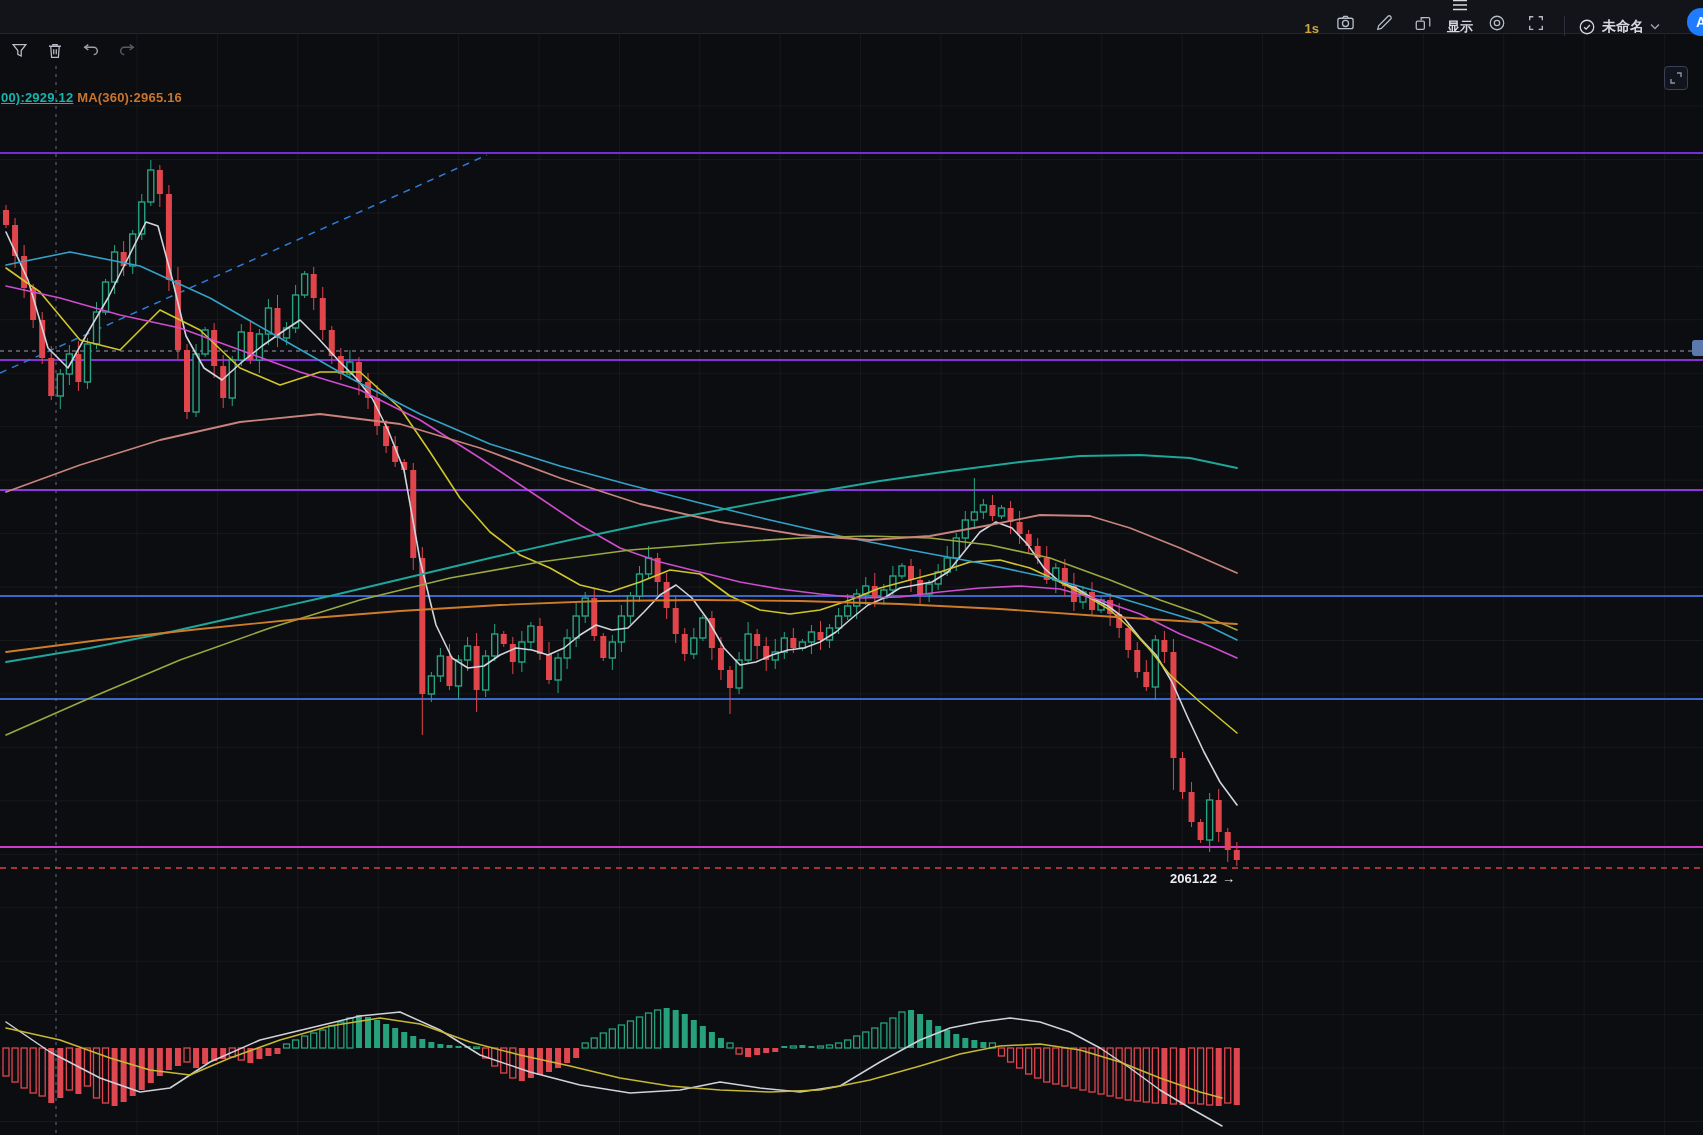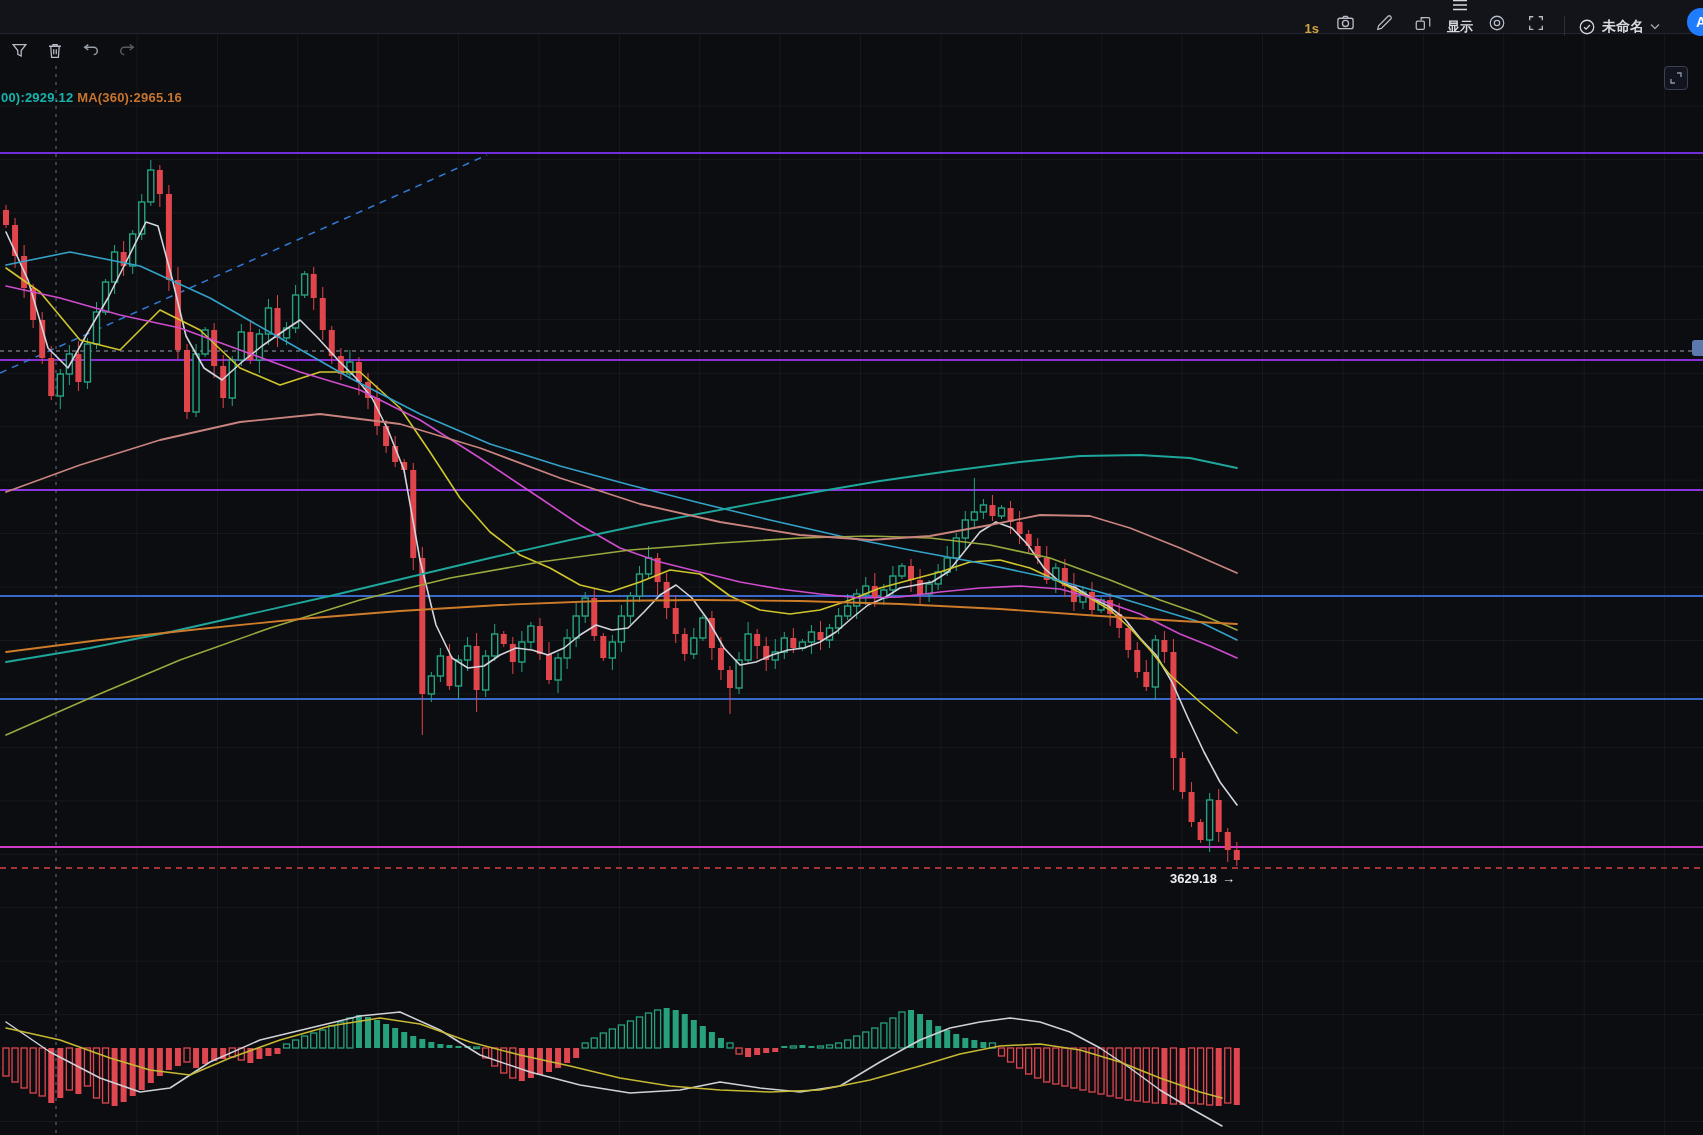"00):2929.12" span.ma200 { text-decoration: none -> underline }
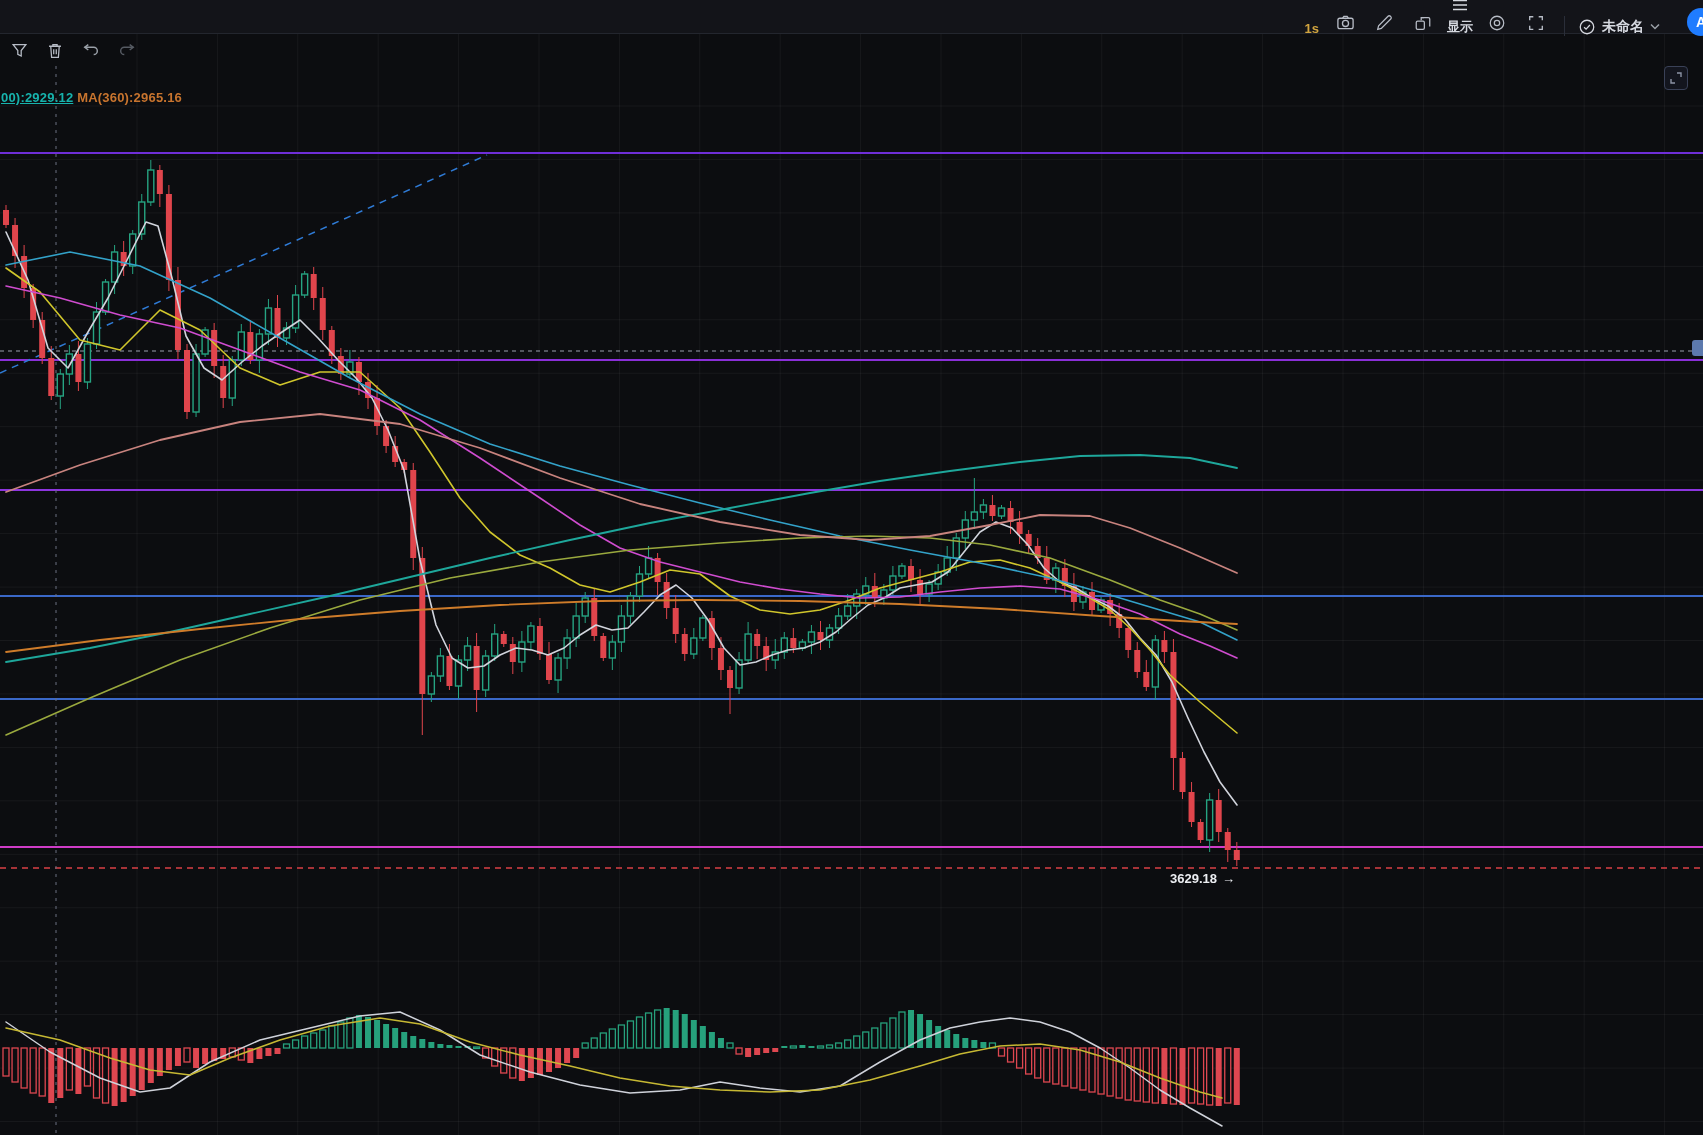"3629.18" span { text: 3629.18 -> 2061.22 }
